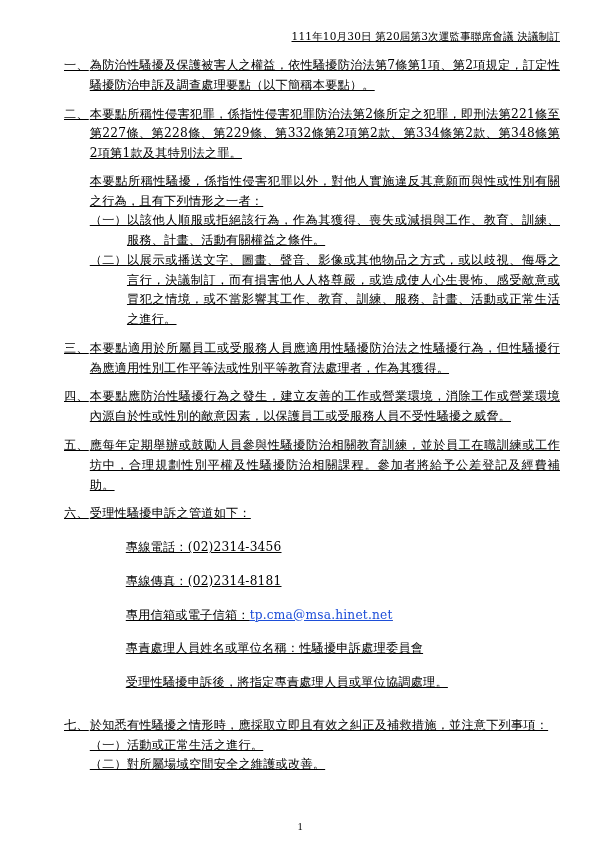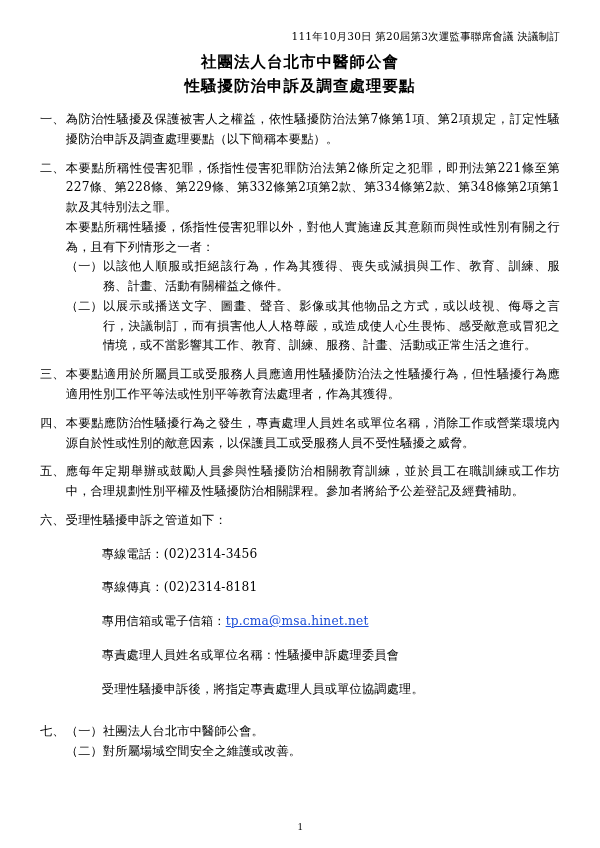"111年10月30日 第20屆第3次運監事聯席會議 決議制訂" .page { padding: 30px 40px 20px 40px -> 30px 40px 20px 64px; text-decoration: none -> underline }
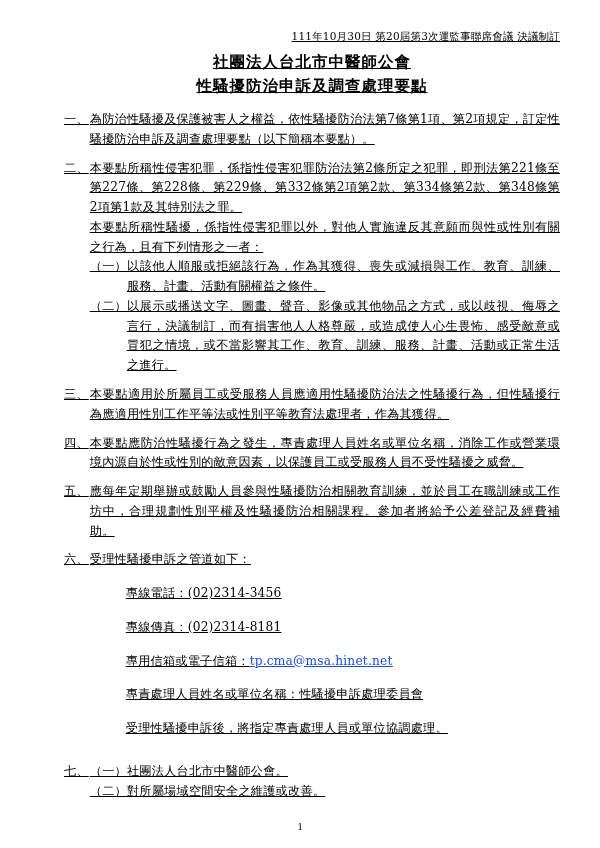"社團法人台北市中醫師公會" div.doc-title { html: <div> <span>社團法人台北市中醫師公會</span> <span>性騷擾防治申訴及調查處理要點</span> </div> -> none }
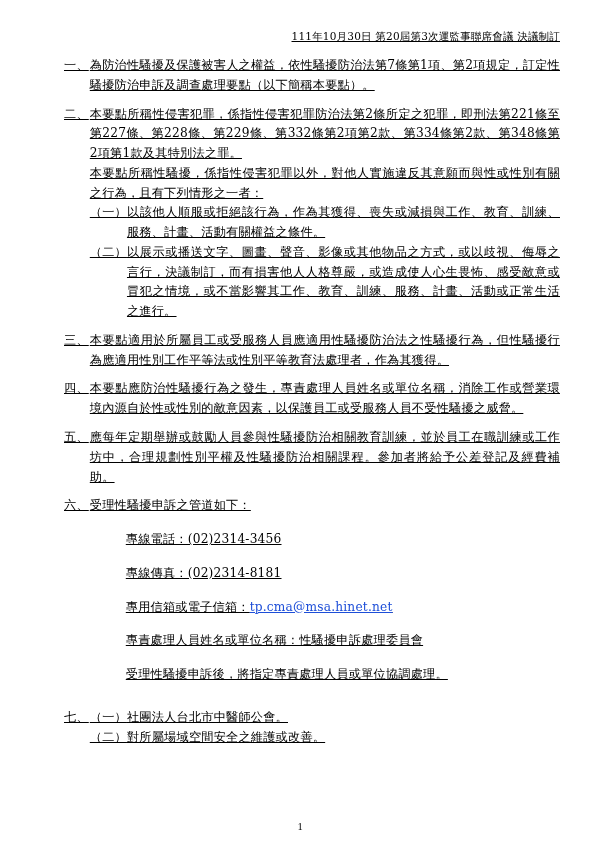"本要點所稱性騷擾，係指性侵害犯罪以外，對他人實施違反其意願而與性或性別有關之行為" .para + .para { margin-top: 0px -> 8px }
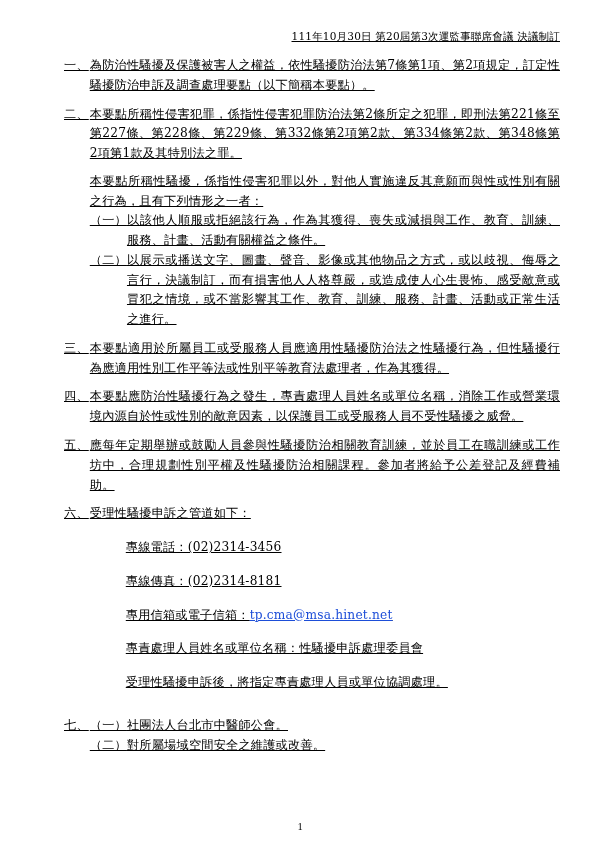"本要點應防治性騷擾行為之發生，專責處理人員姓名或單位名稱，消除工作或營業環境內源" p.para { text: 專責處理人員姓名或單位名稱 -> 建立友善的工作或營業環境 }
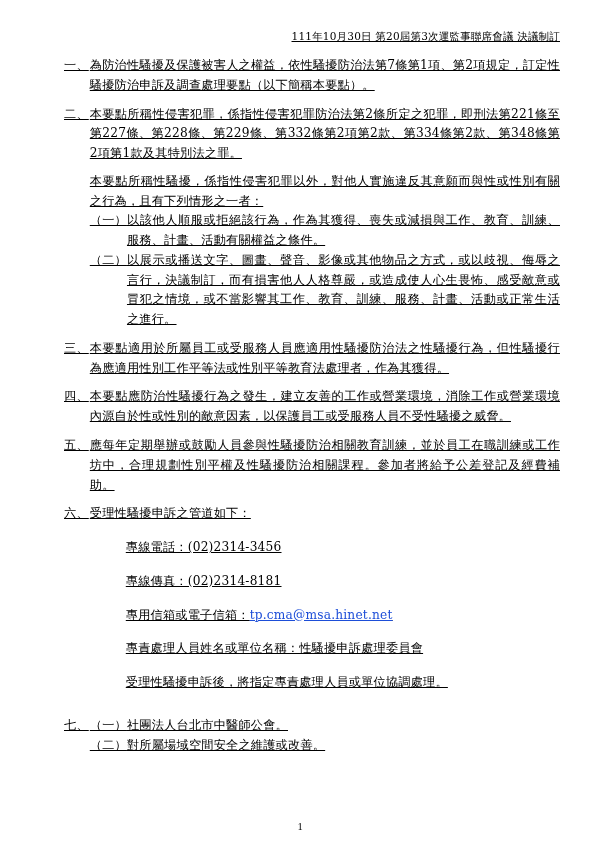"於知悉有性騷擾之情形時，應採取立即且有效之糾正及補救措施，並注意下列事項：" p.para { html: none -> <p>於知悉有性騷擾之情形時，應採取立即且有效之糾正及補救措施，並注意下列事項：</p> }
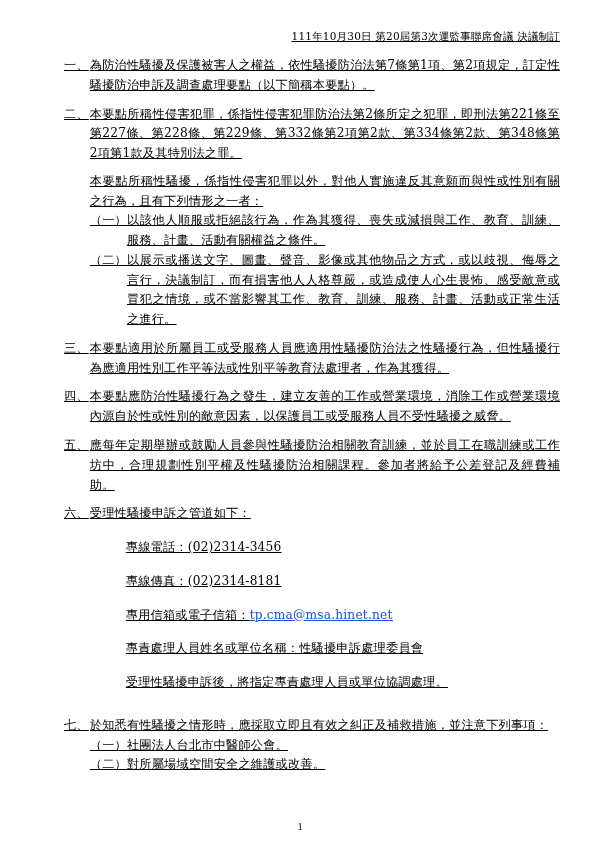"社團法人台北市中醫師公會。" span.sub-text { text: 社團法人台北市中醫師公會 -> 活動或正常生活之進行 }
